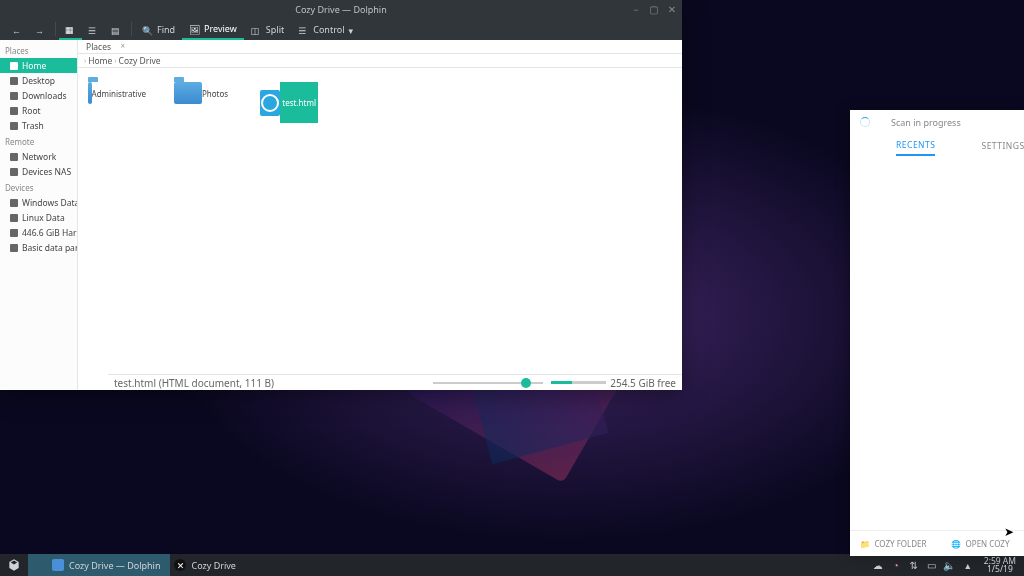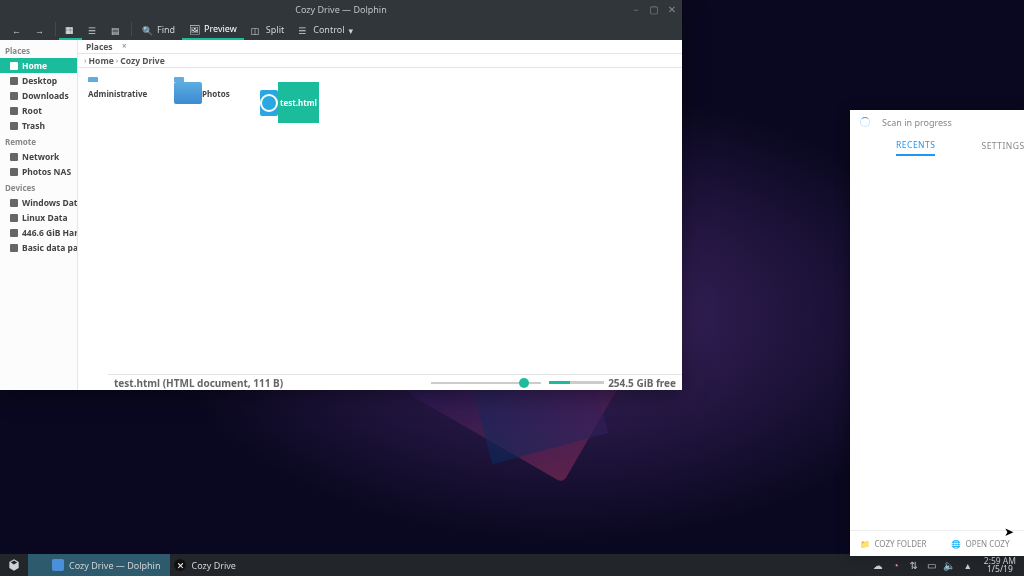"Places" .dolphin-body { font-weight: bold -> none }
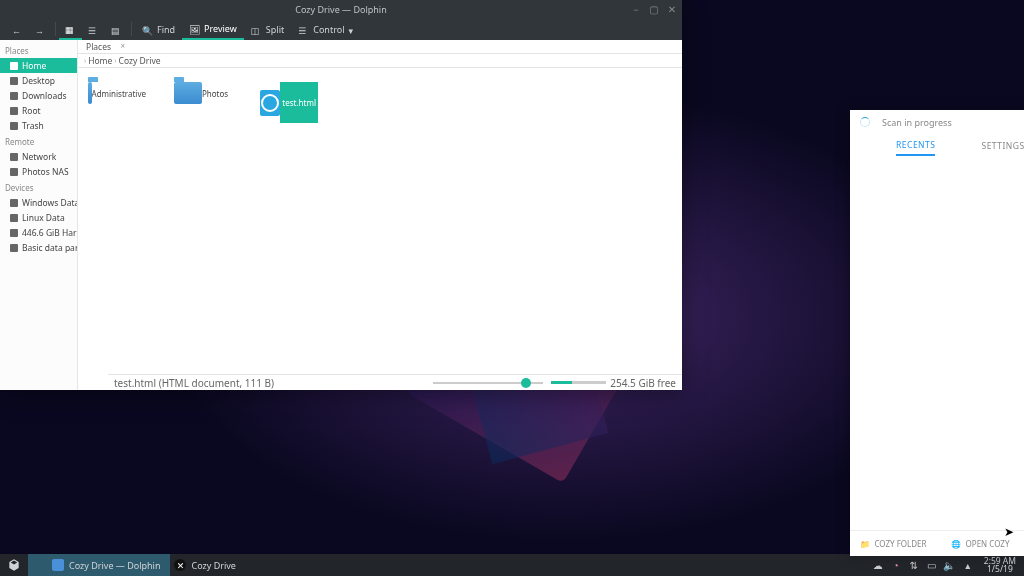"Scan in progress" .cozy-head { gap: 12px -> 21px }
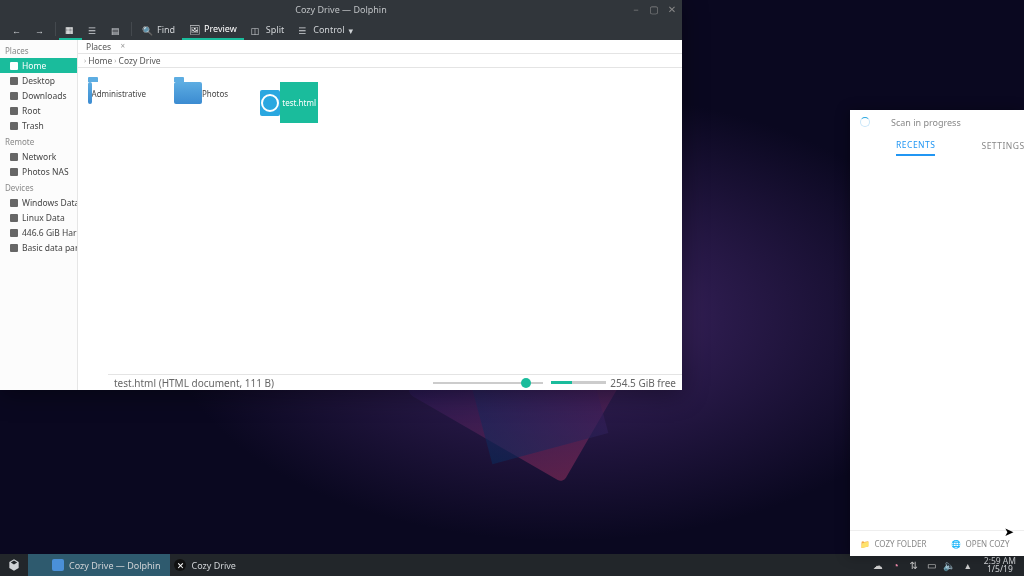"Photos NAS" span { text: Photos -> Devices }
